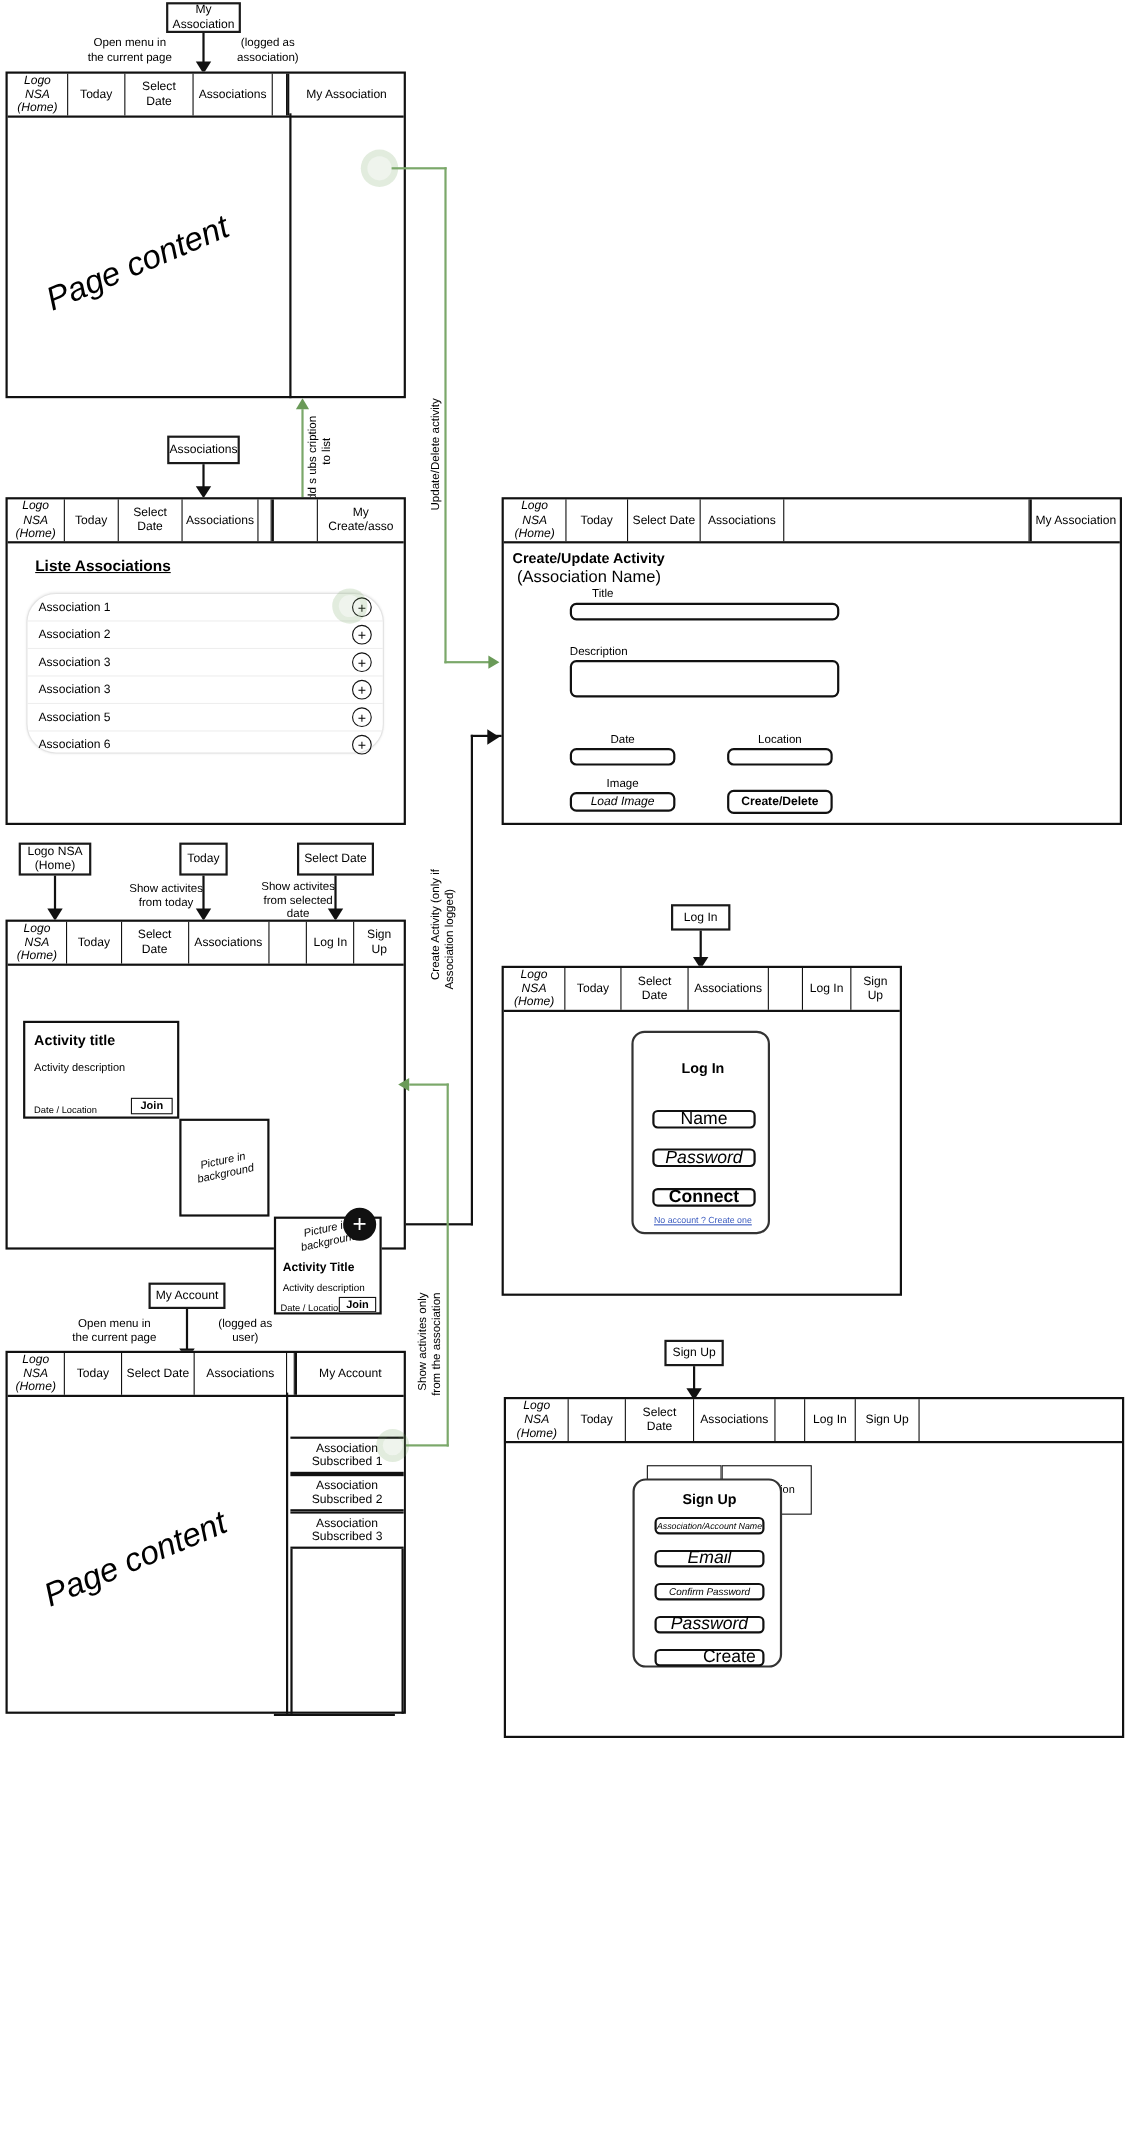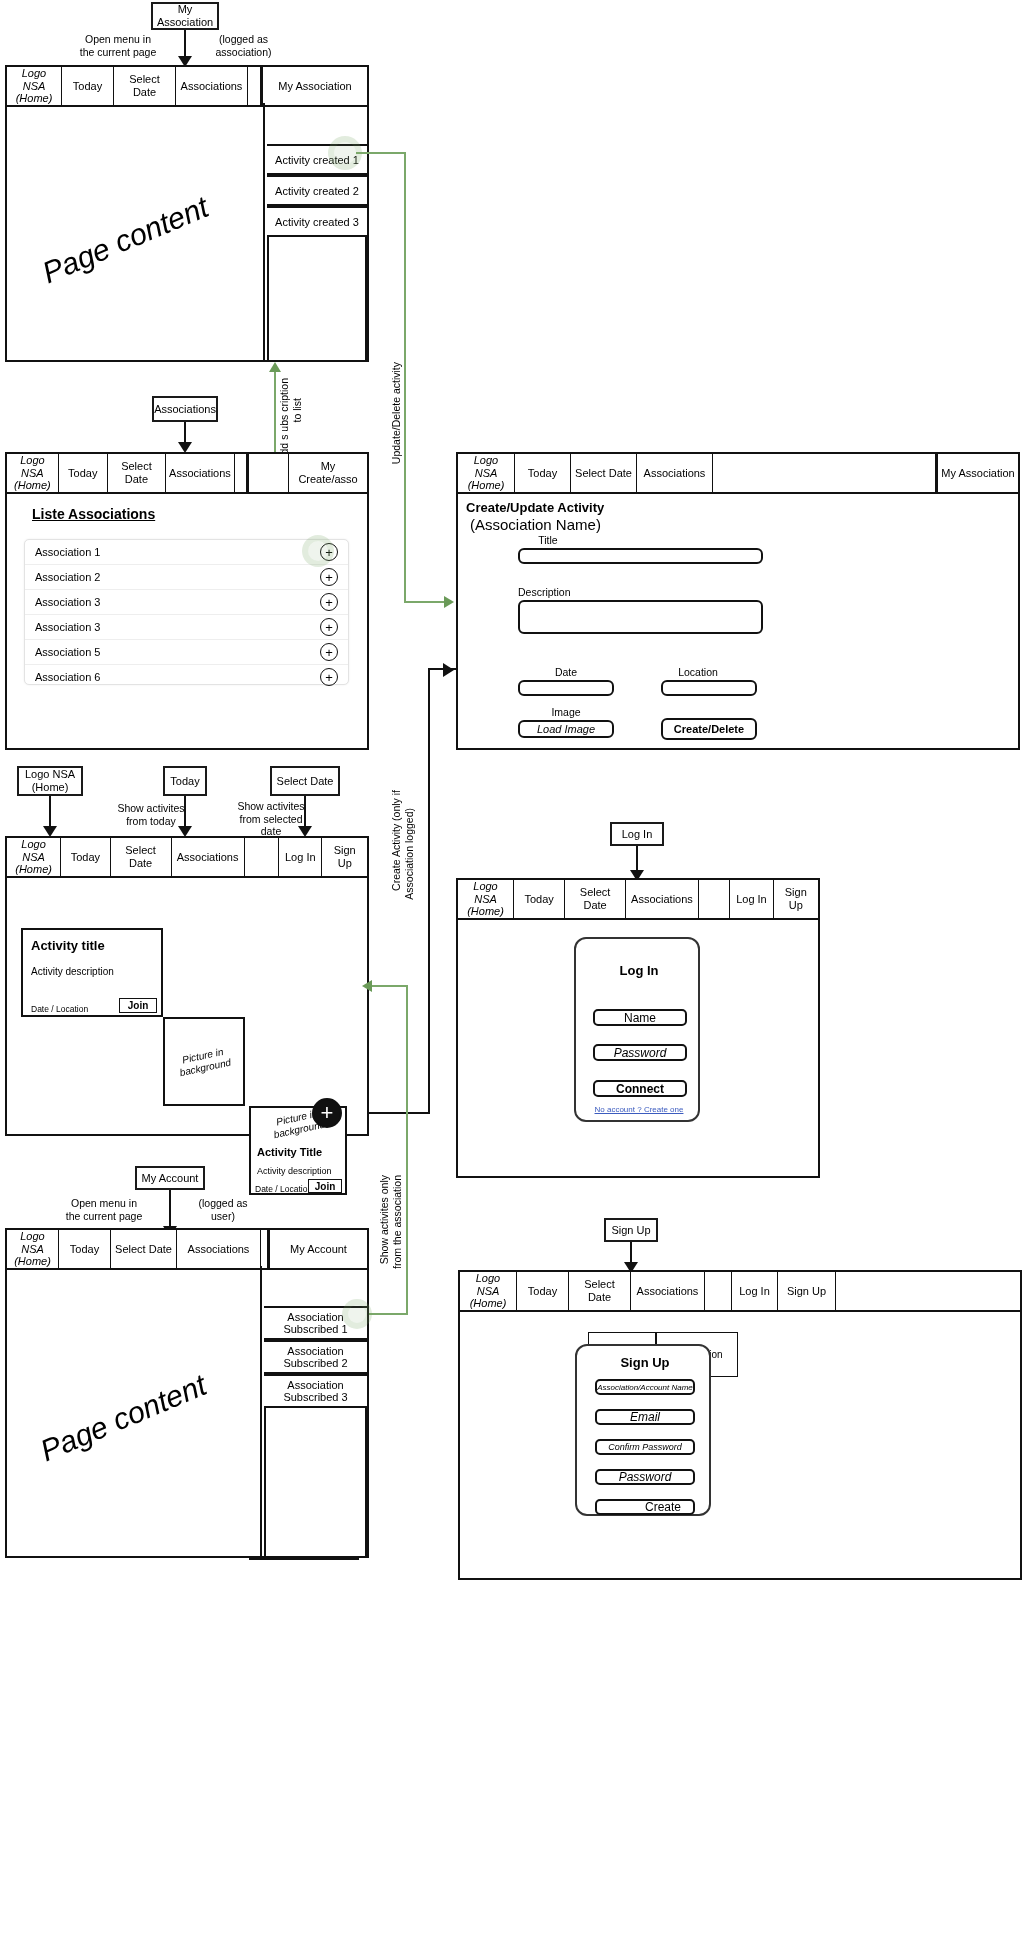"Activity created 1" div.abs { html: <div> <div></div> <div> <span>Activity created 1</span> </div> <div> <span>Activity created 2</span> </div> <div> <span>Activity created 3</span> </div> <div></div> </div> -> none }
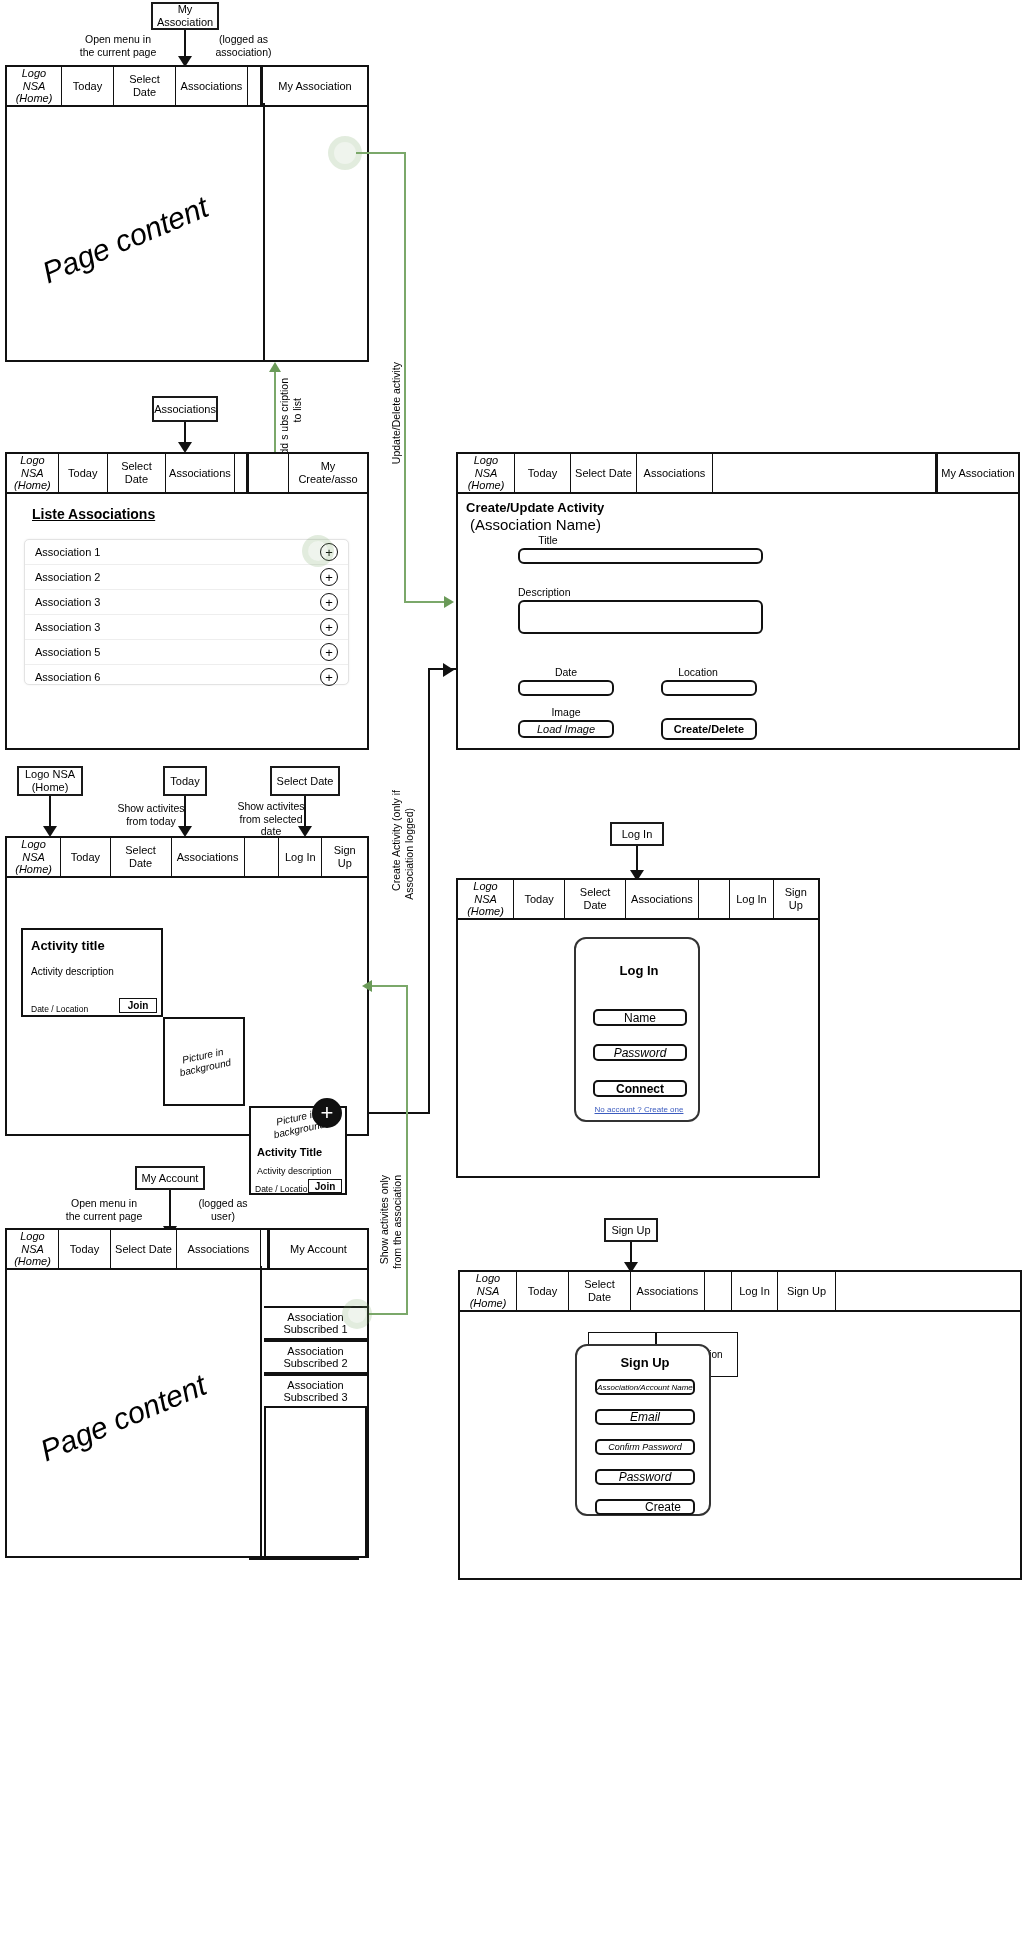"Association 1" div.abs { border-radius: none -> 27px }
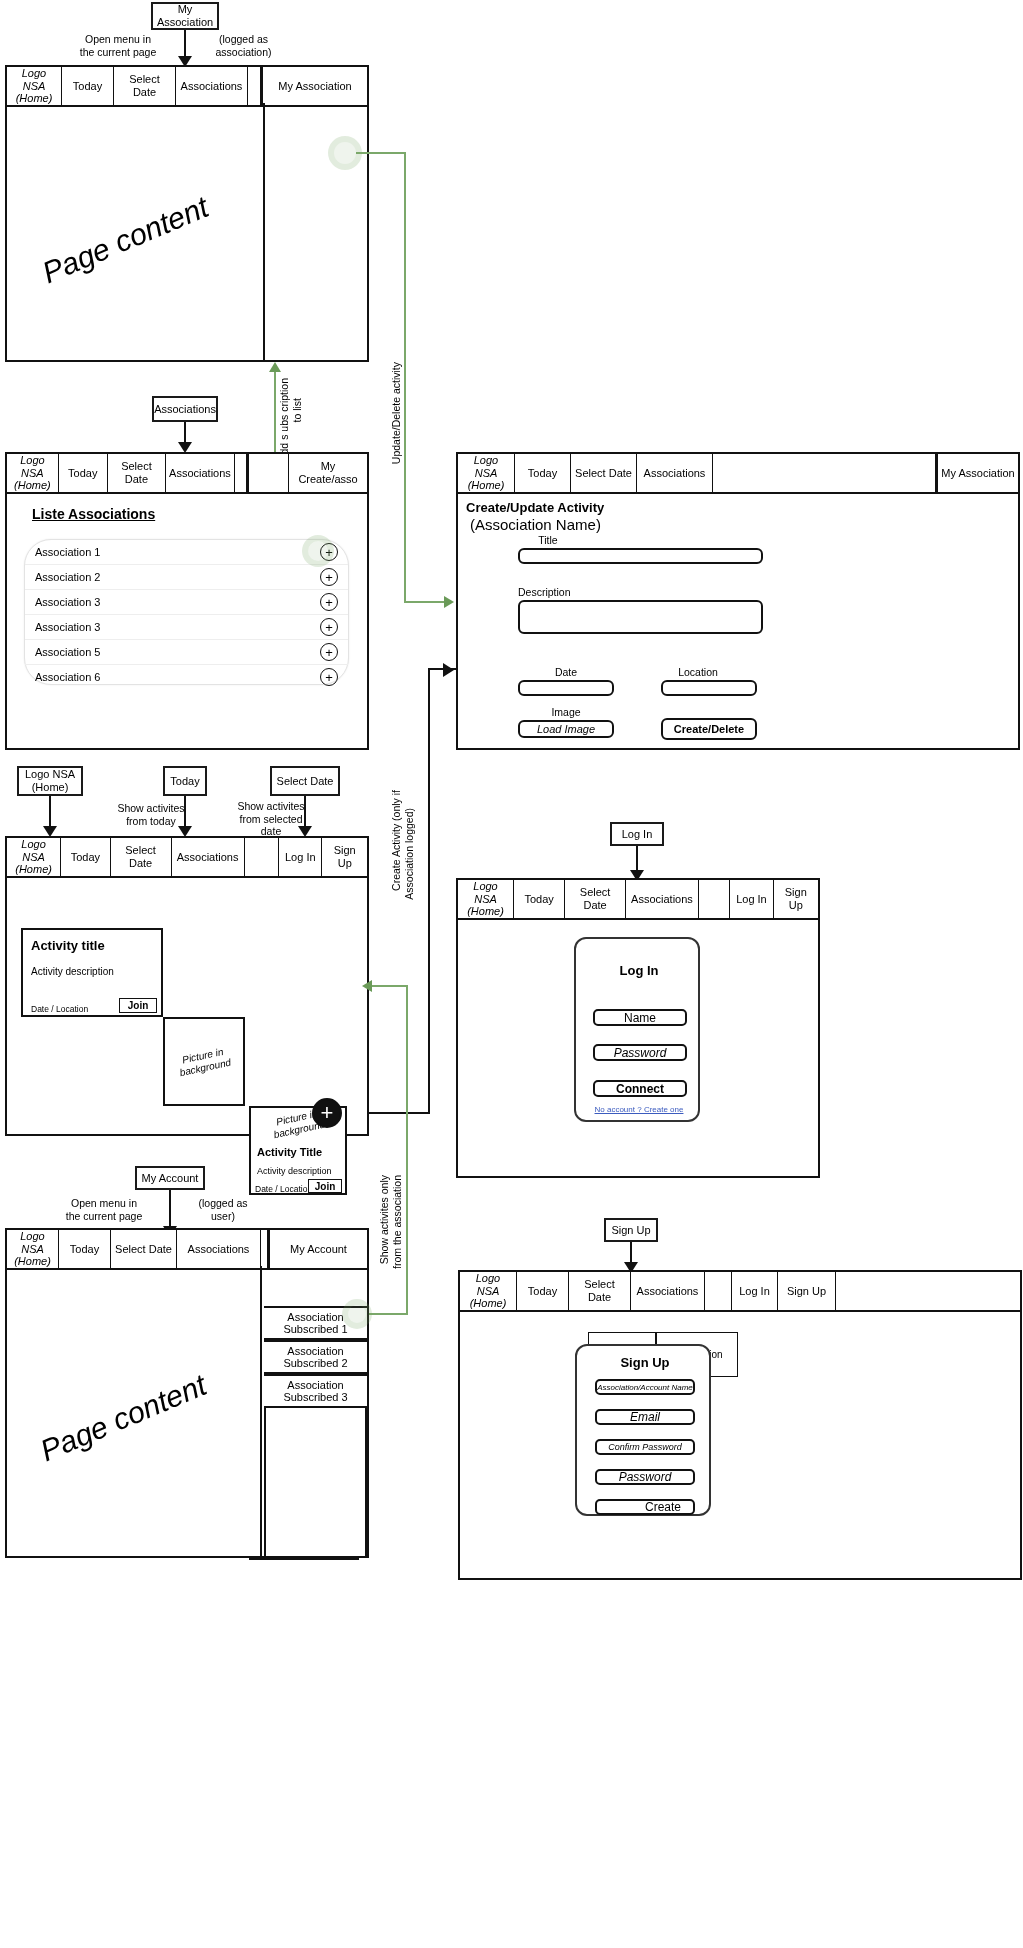"Location" div.abs { left: 192px -> 203px }
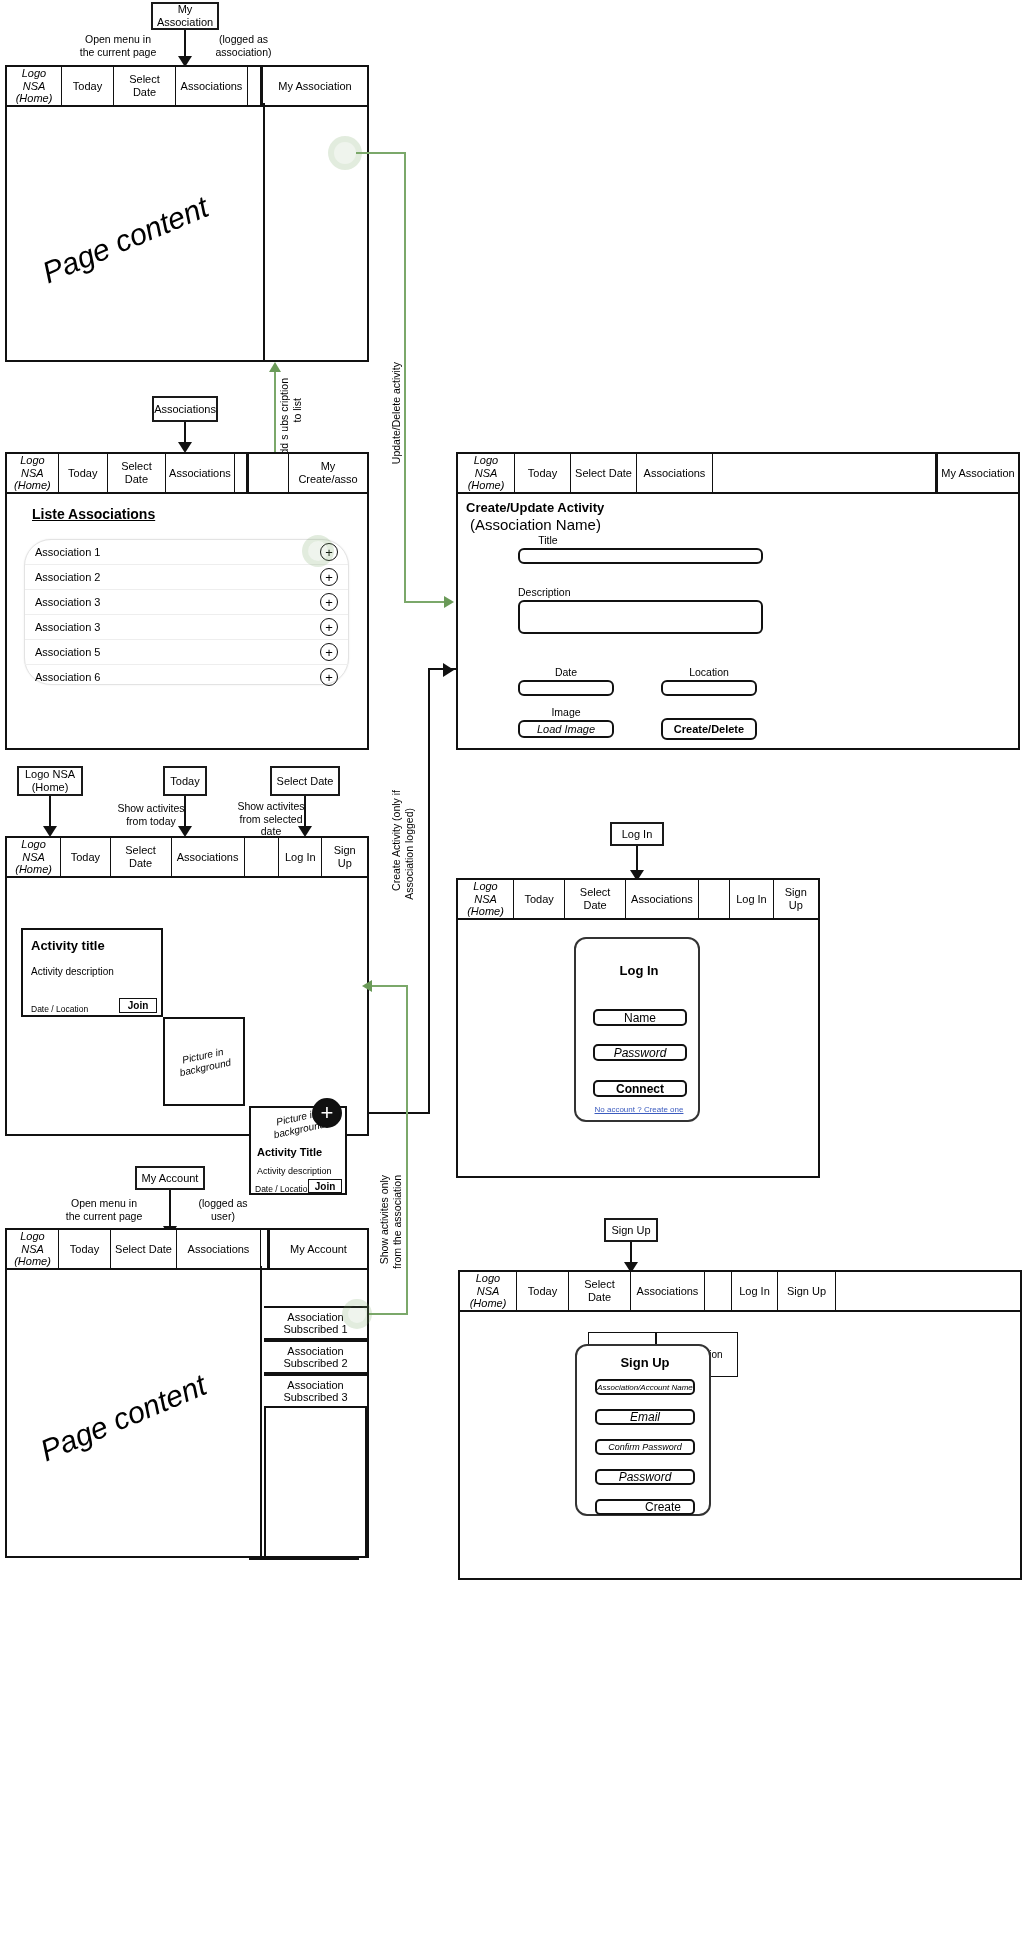"Name" .cfield { font-size: 12px -> 16px }
